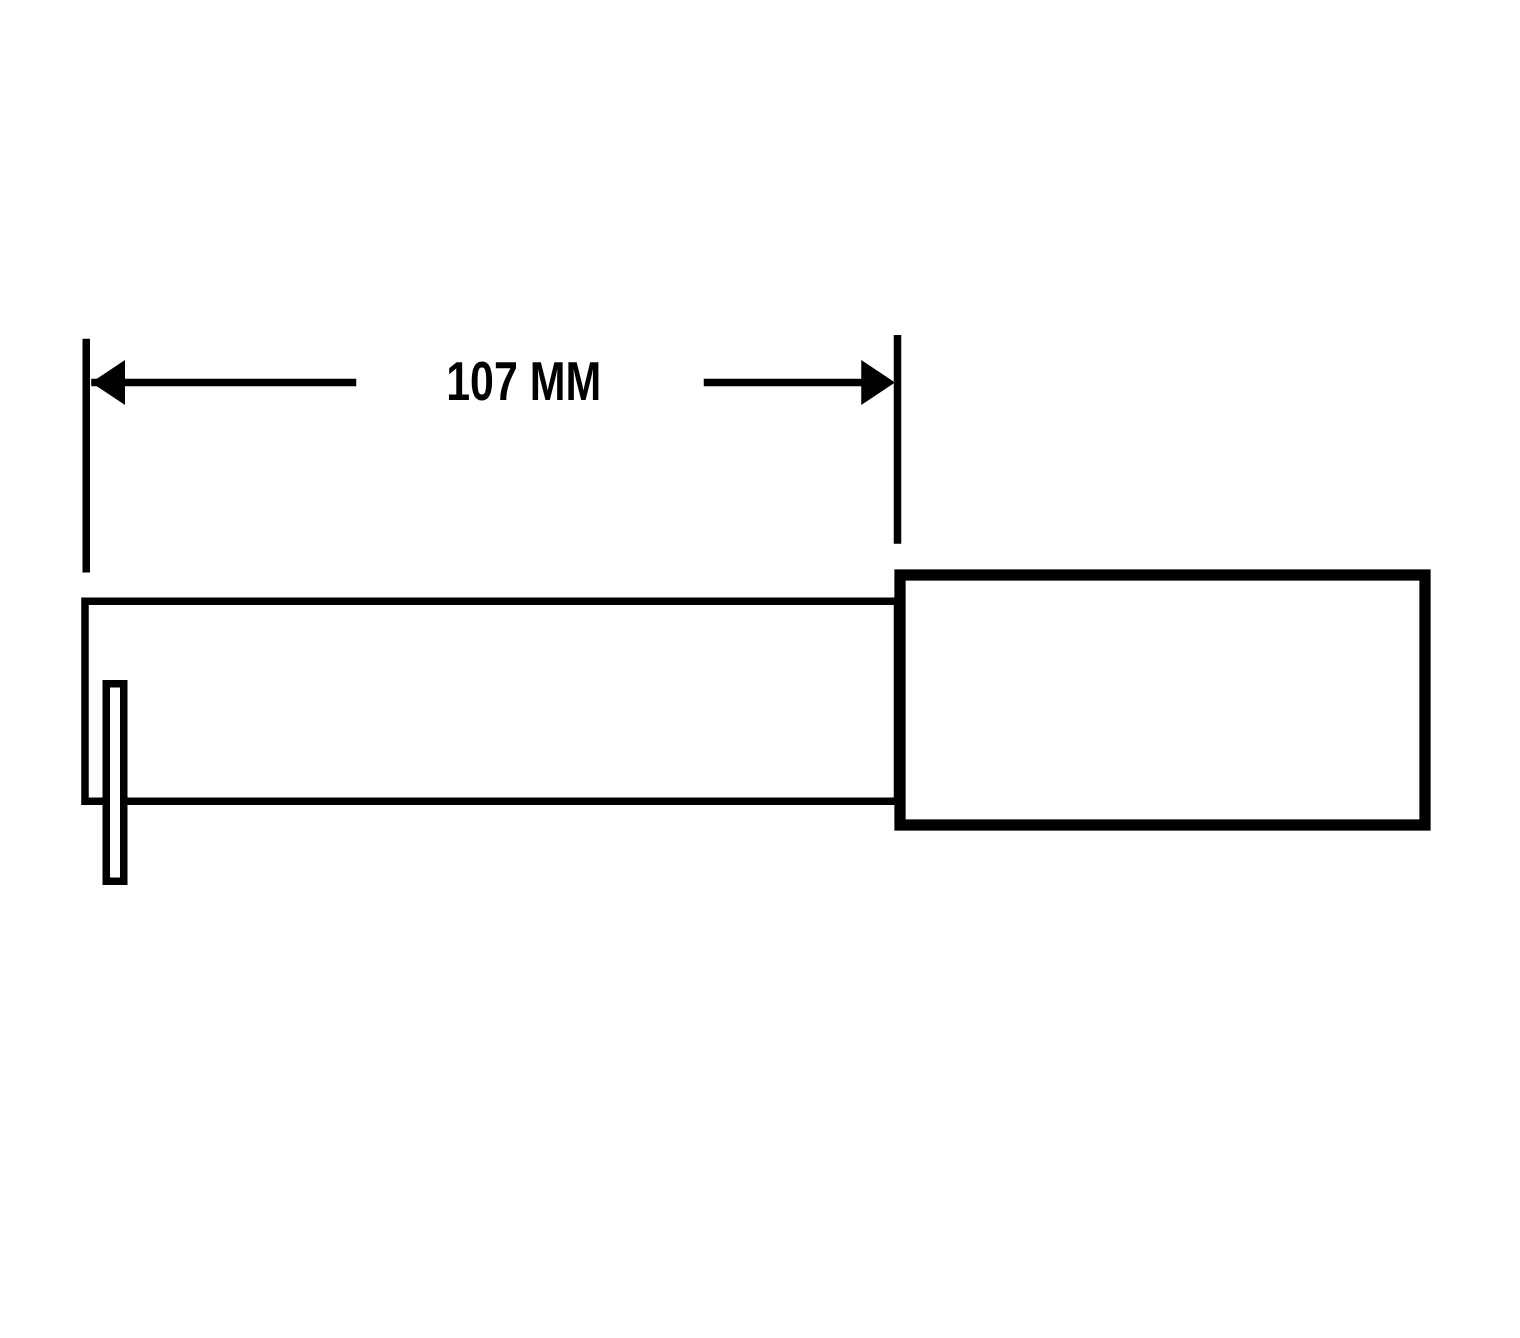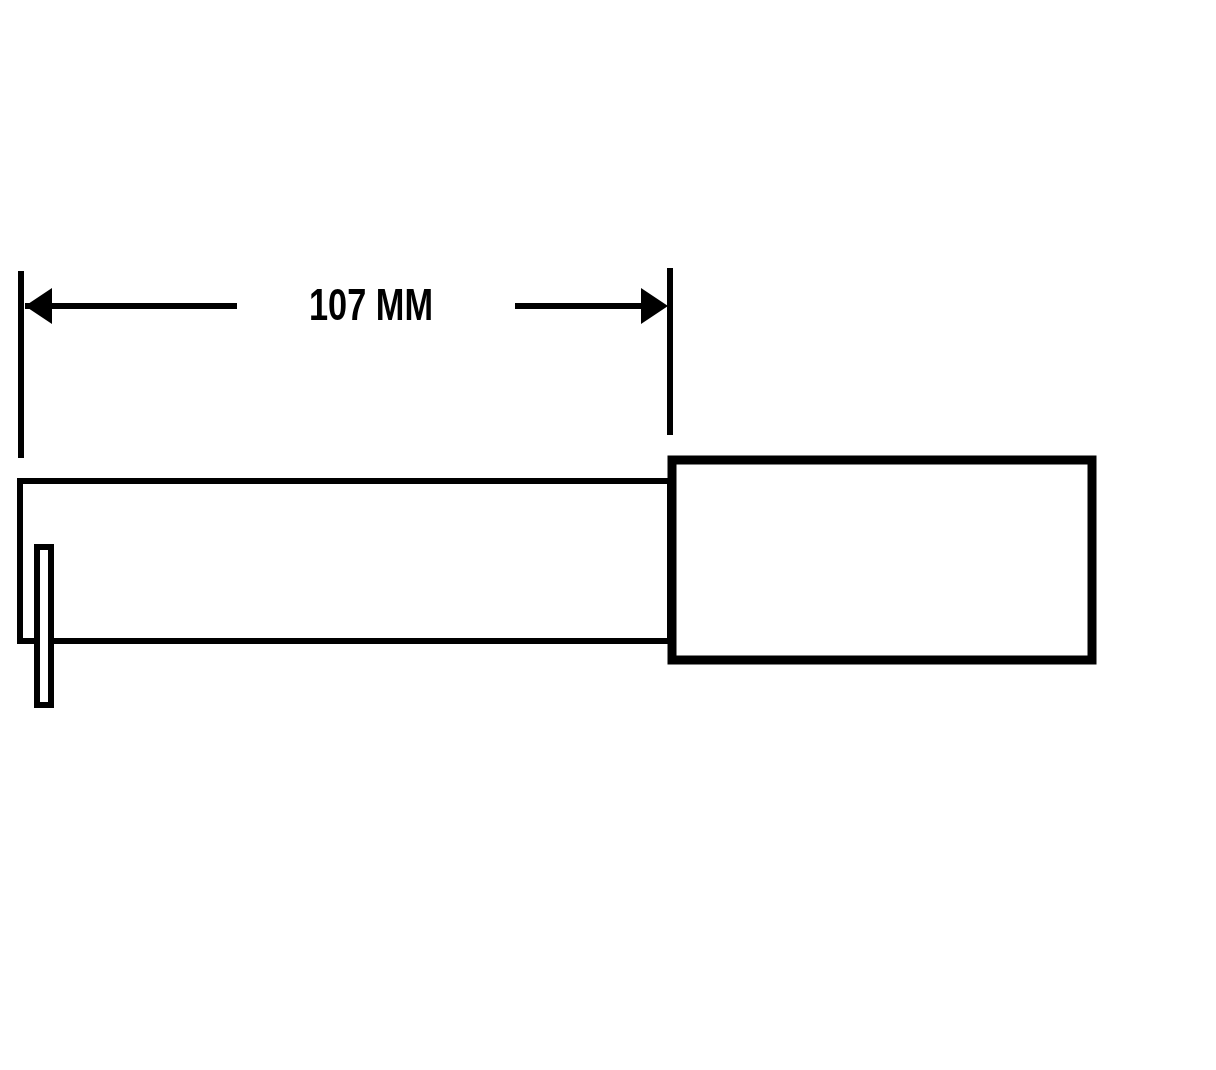"107 MM" .canvas { margin-left: none -> 48px }
